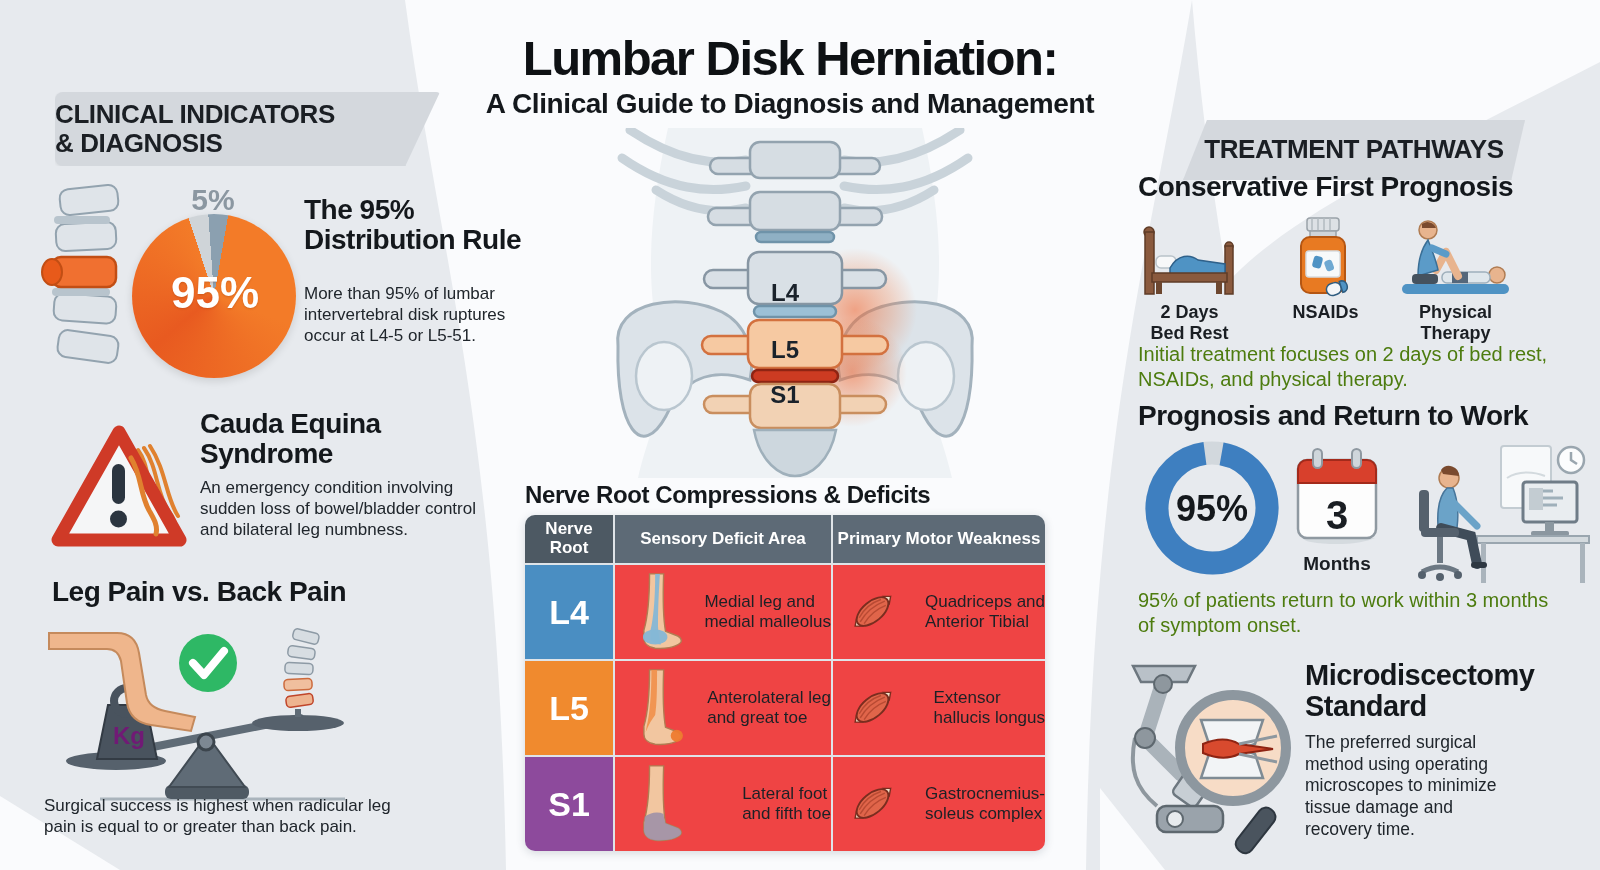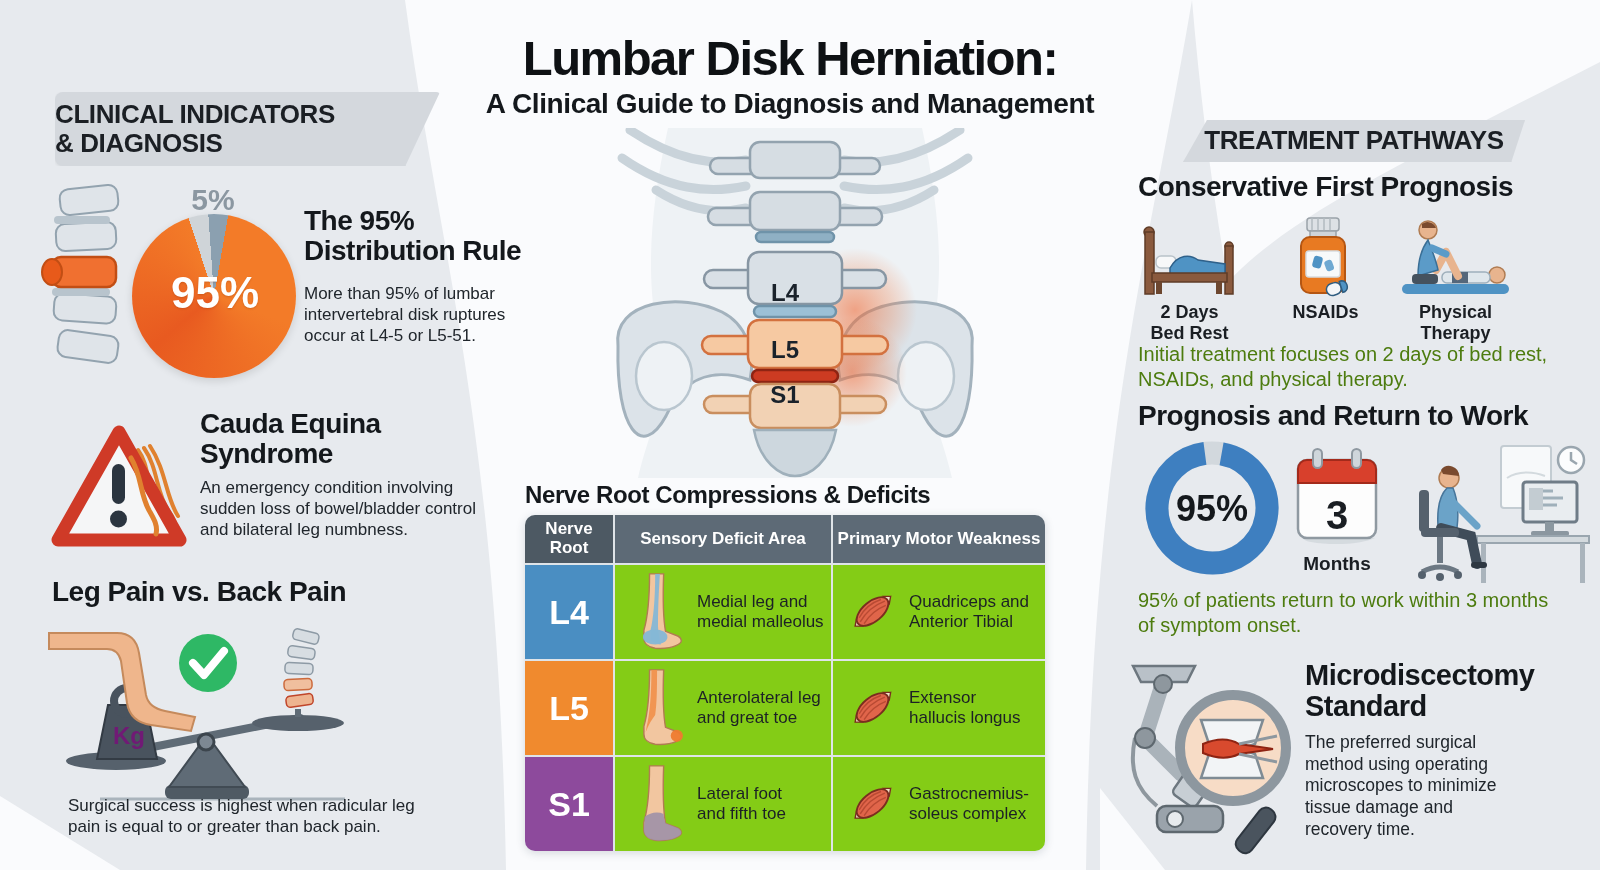"TREATMENT PATHWAYS" div.abs { height: 42px -> 60px }
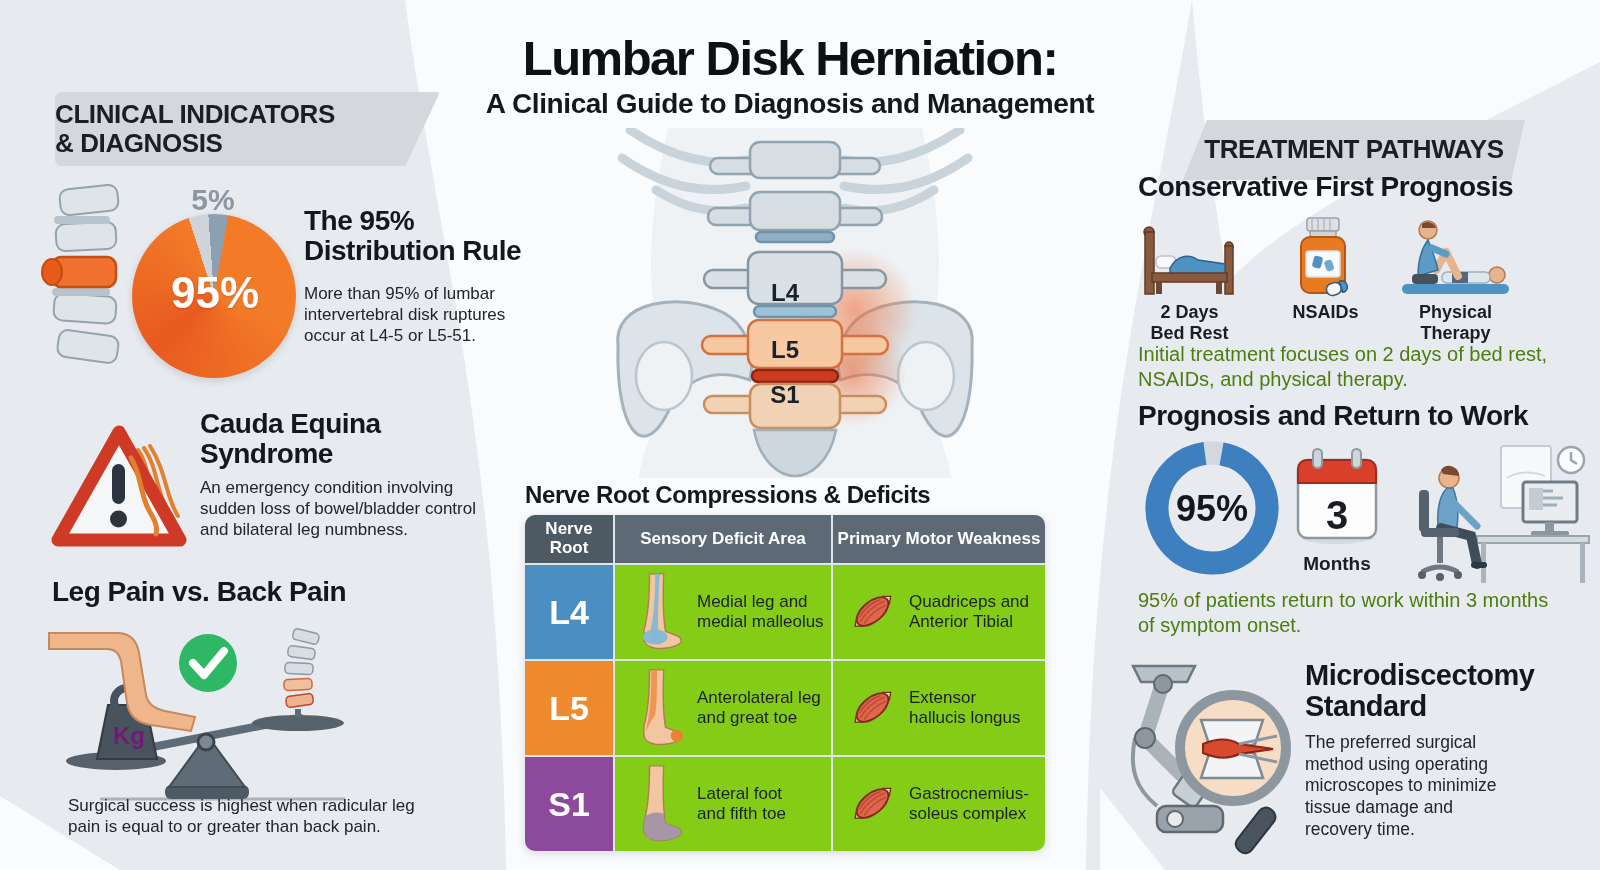"The 95%" div.abs { top: 206px -> 195px }
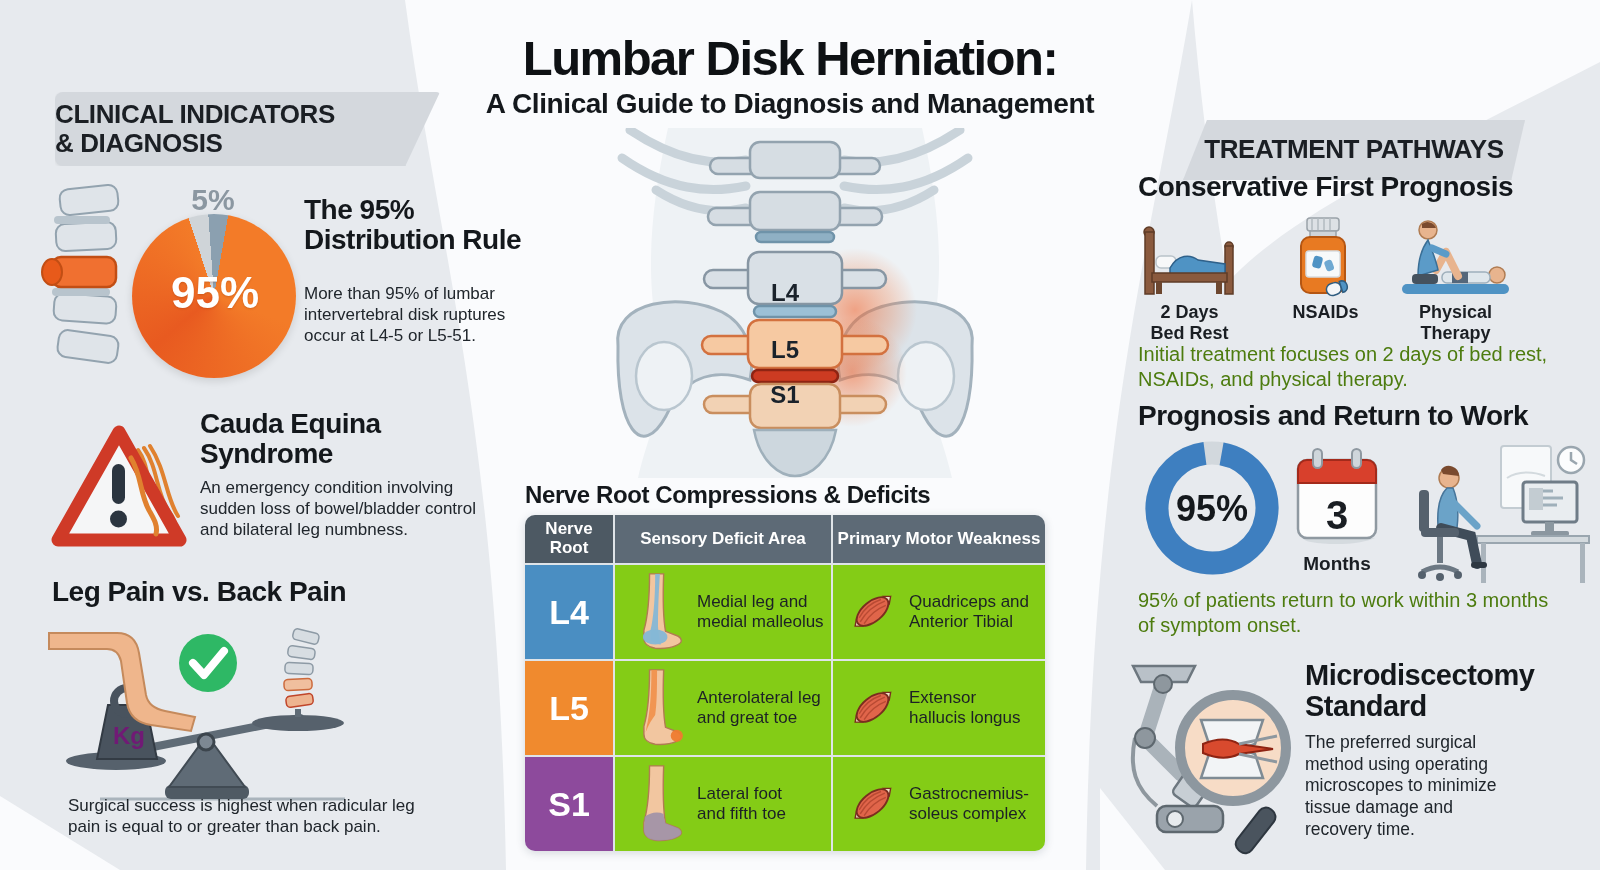"Medial leg and" .td { background: #84cc16 -> #ef4444; justify-content: none -> space-between }
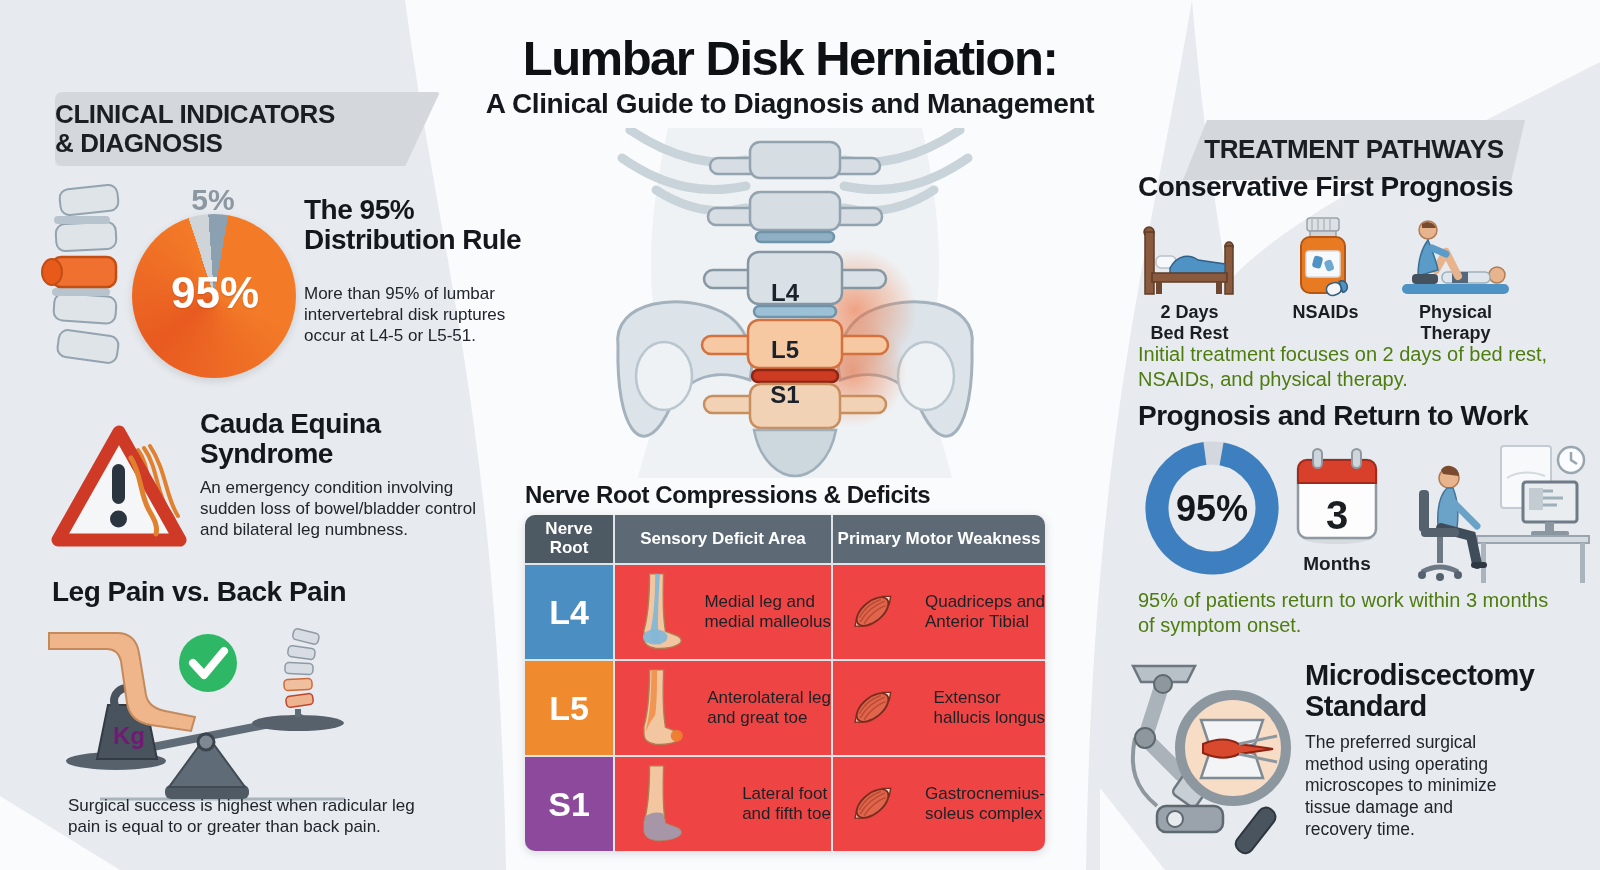"Surgical success is highest when" div.abs { left: 68px -> 44px }
